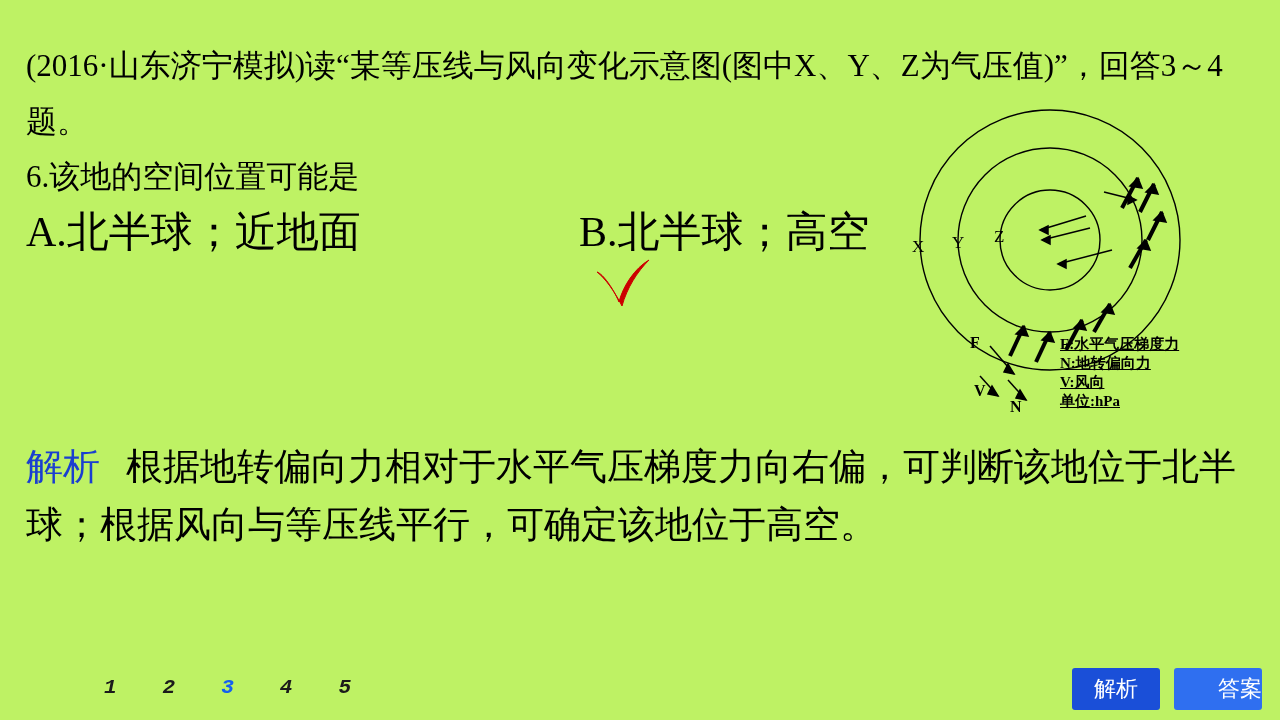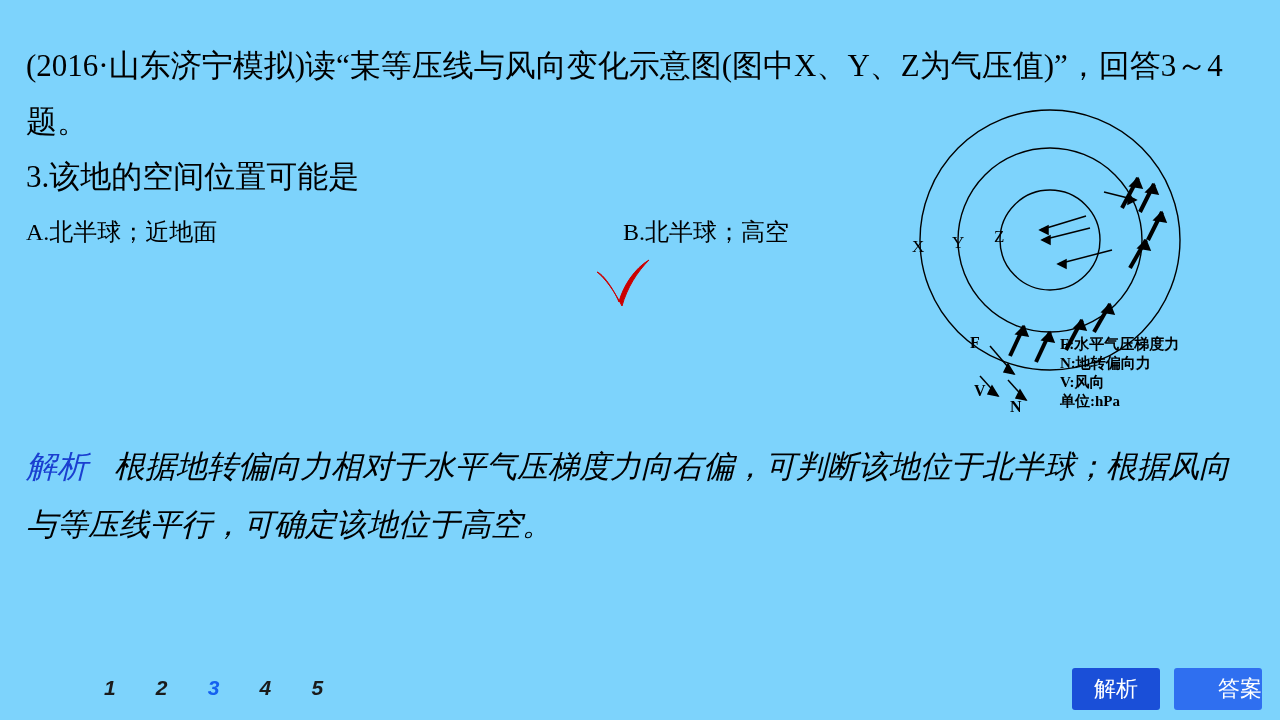"(2016·山东济宁模拟)读“某等压线与风向变化示意图(图中X、Y、Z为气压值)" #page { background: #7dd3fc -> #bef264 }
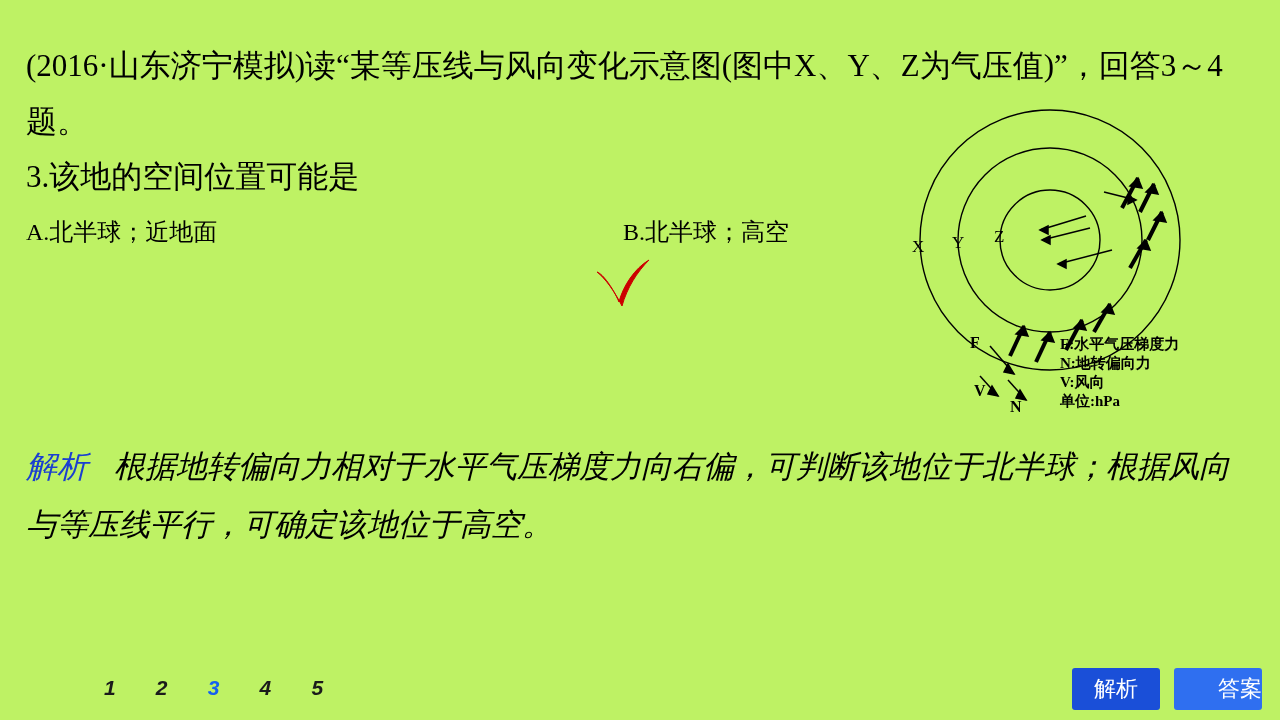"3.该地的空间位置可能是" div.q-line { text: 3 -> 6 }
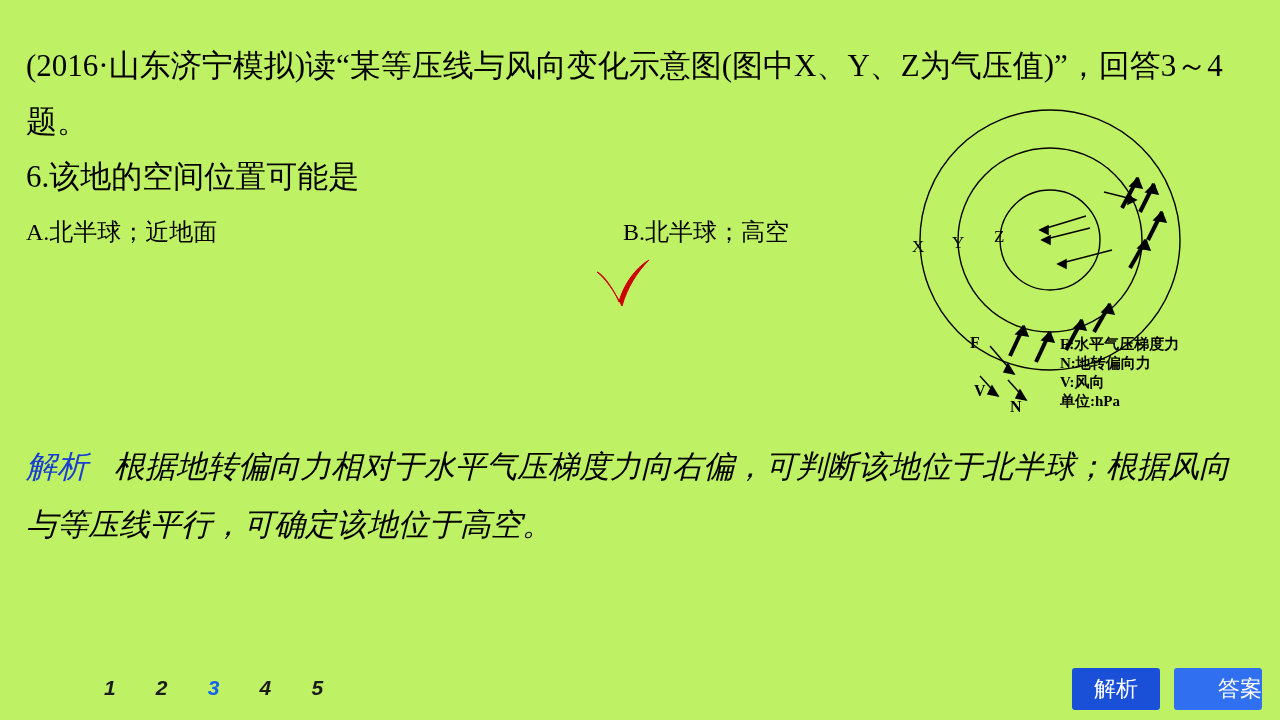"A.北半球；近地面" .options { font-size: 24px -> 42px }
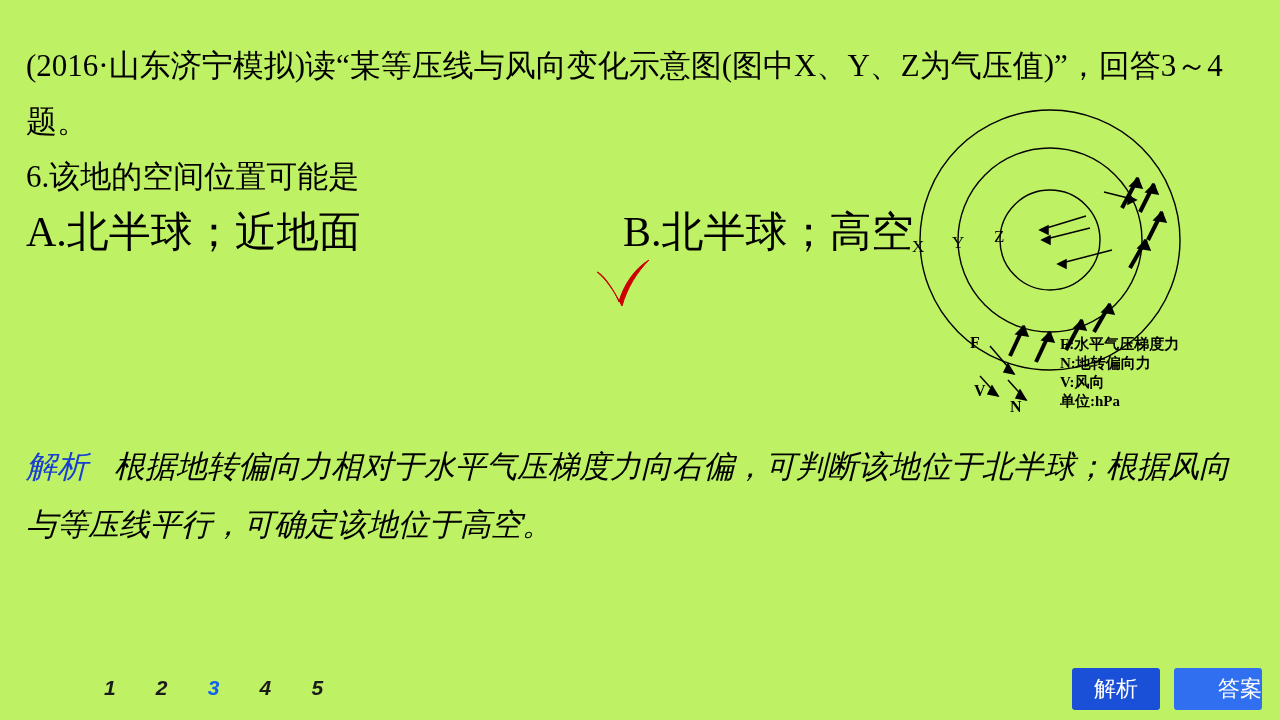"B.北半球；高空" .opt-right { left: 597px -> 553px }
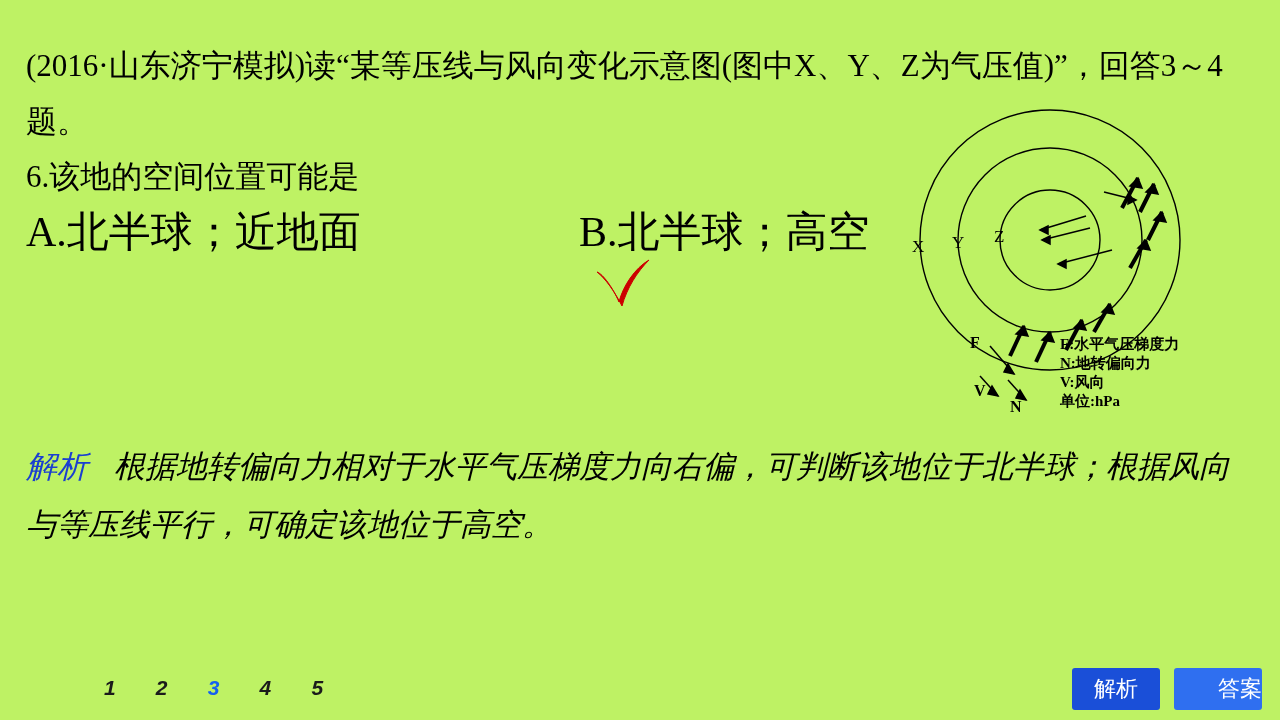"F:水平气压梯度力" .fig-labels { text-decoration: none -> underline }
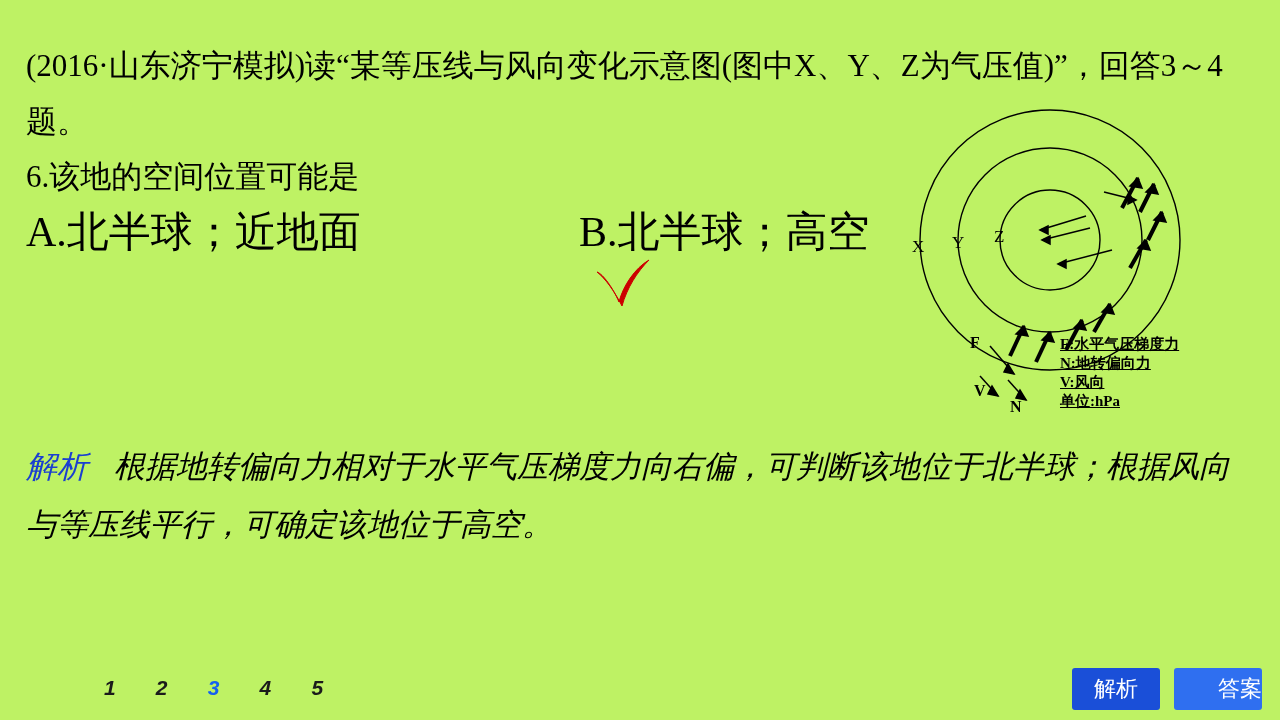"解析 根据地转偏向力相对于水平气压梯度力向右偏，可判断该地位于北半球；根据风向与等压线平行，可确定该地位于高空。" .analysis { font-size: 31px -> 37px; font-style: italic -> none }
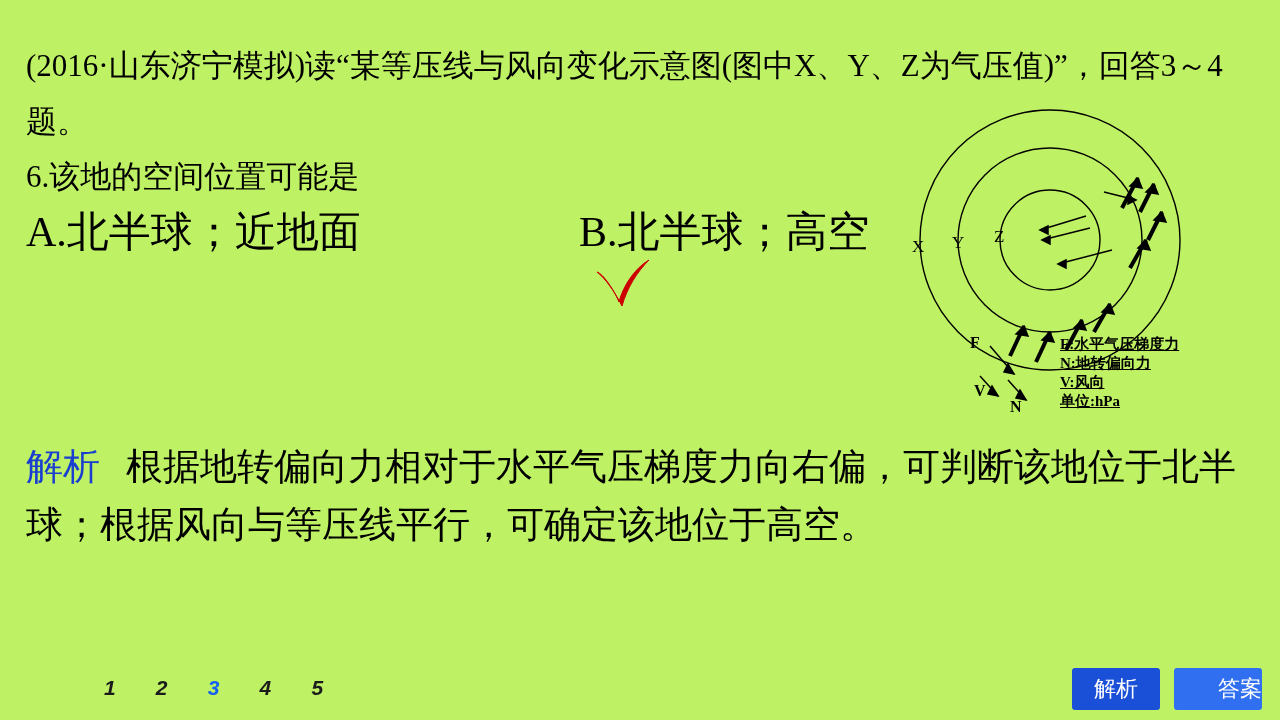"1 2 3 4 5" .pager { font-family: Liberation Sans, sans-serif -> Liberation Mono, monospace }
